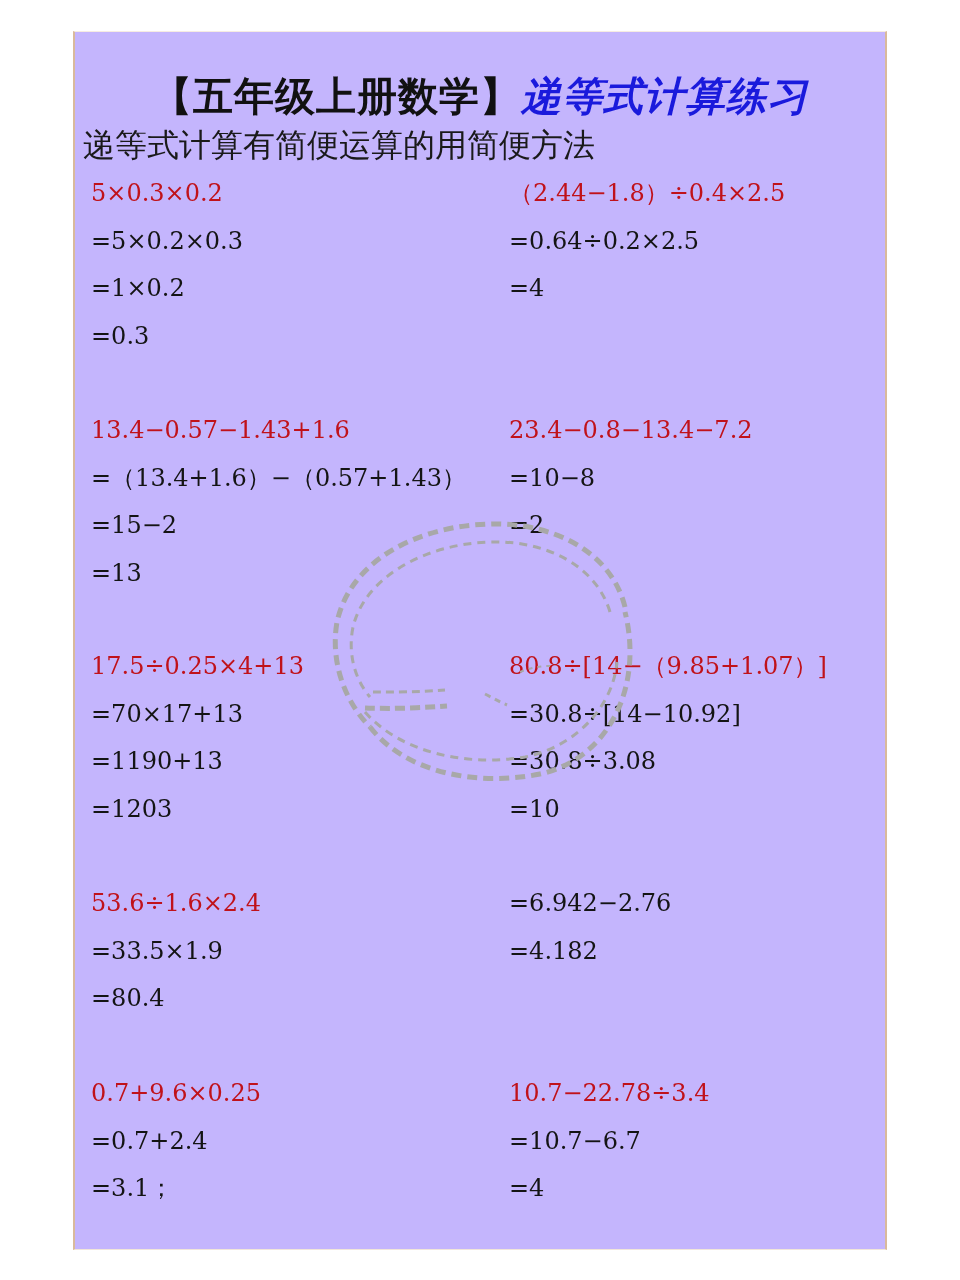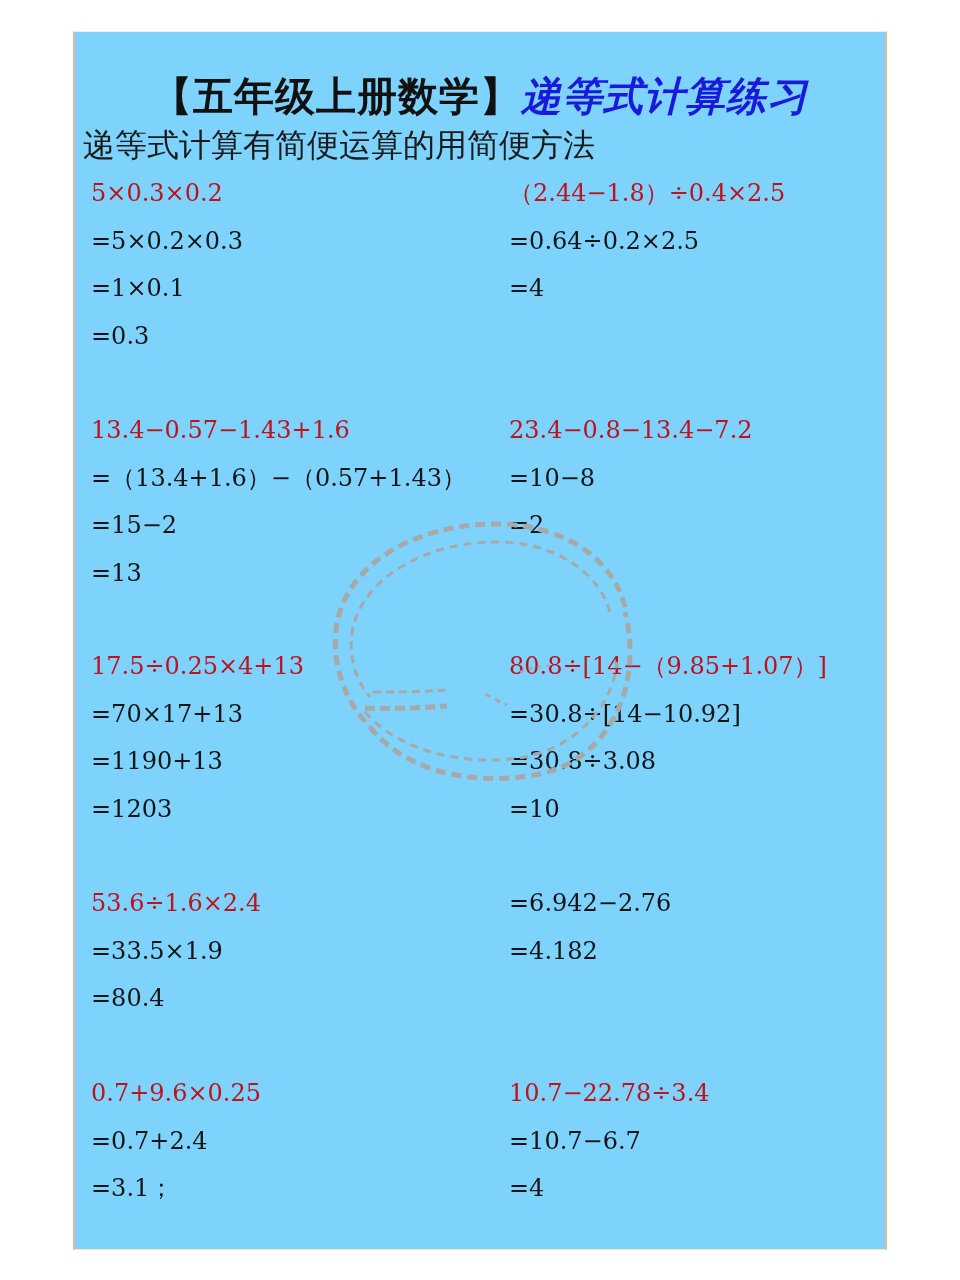"【五年级上册数学】递等式计算练习" .page { background: #7dd3fc -> #c4b5fd }
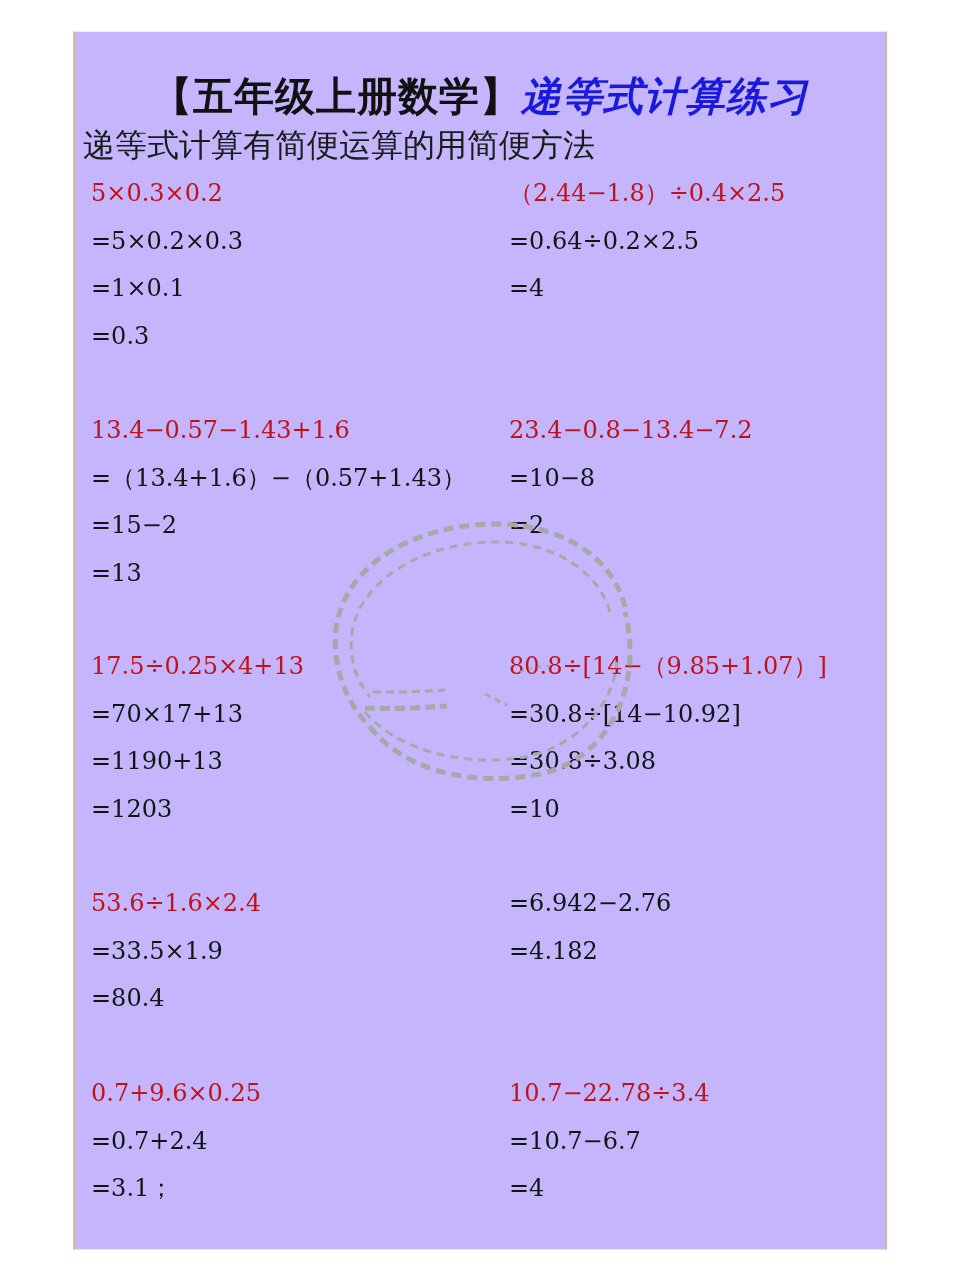"=1×0.1" div.line { text: 0.1 -> 0.2 }
